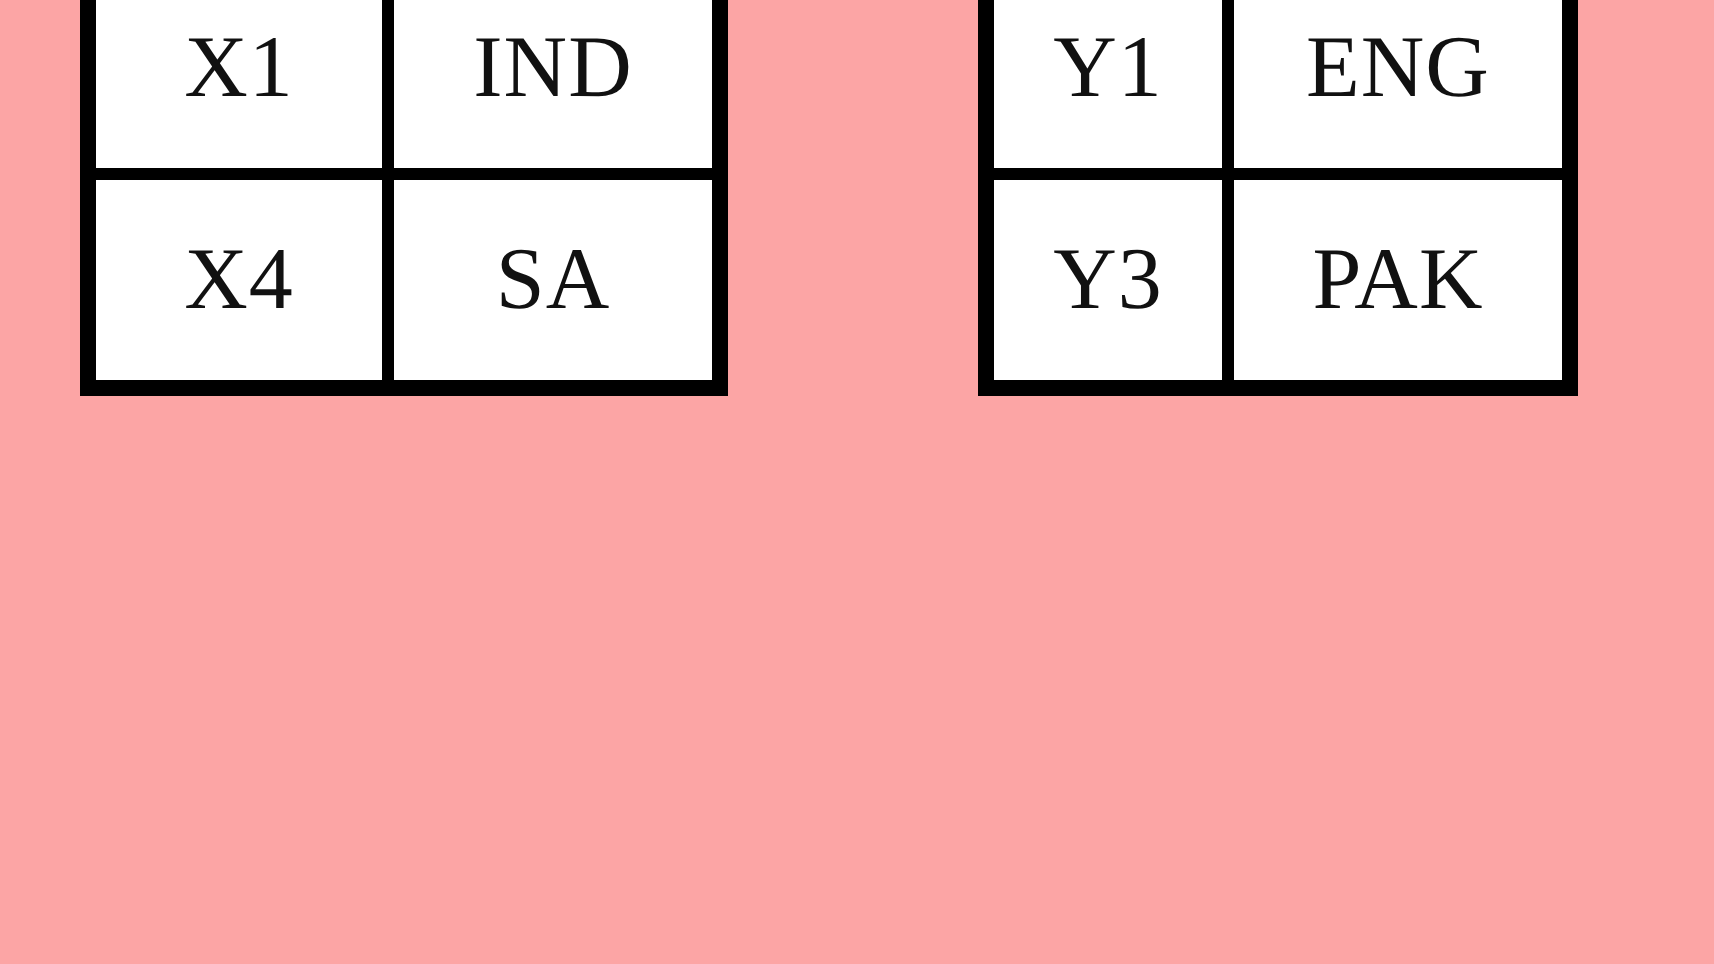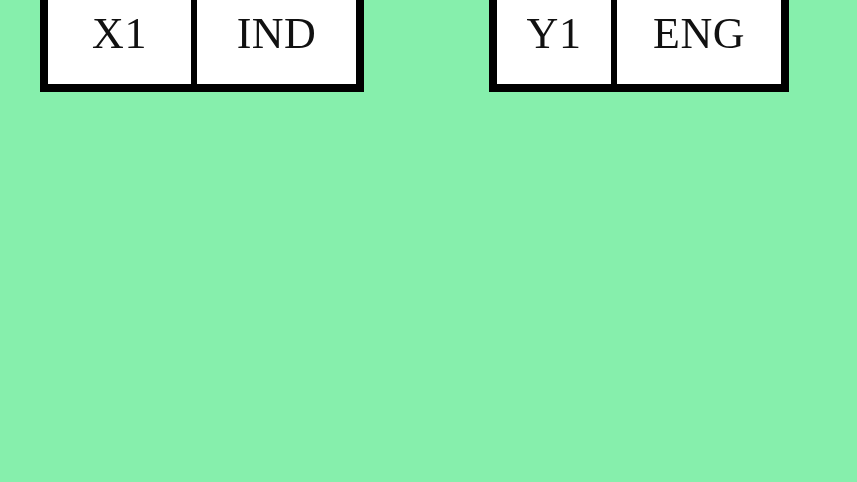"X1" #canvas { background: #86efac -> #fca5a5 }
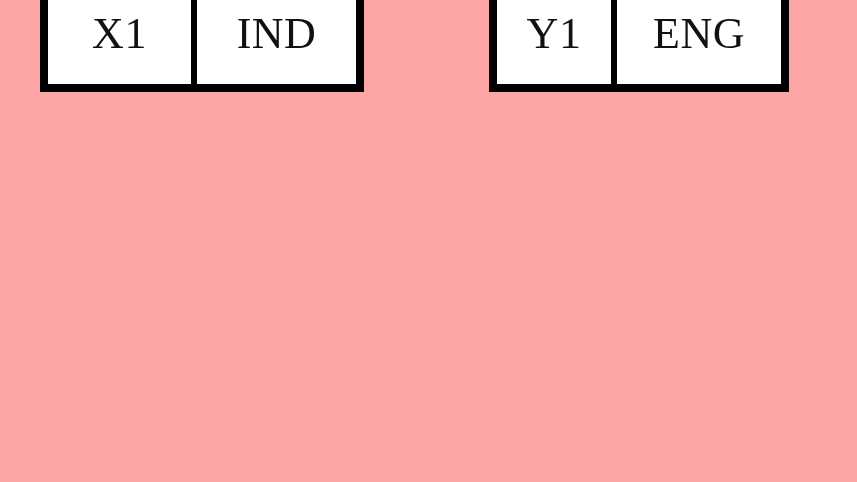"X4" tr { html: none -> <tr> <td>X4</td> <td>SA</td> </tr> }
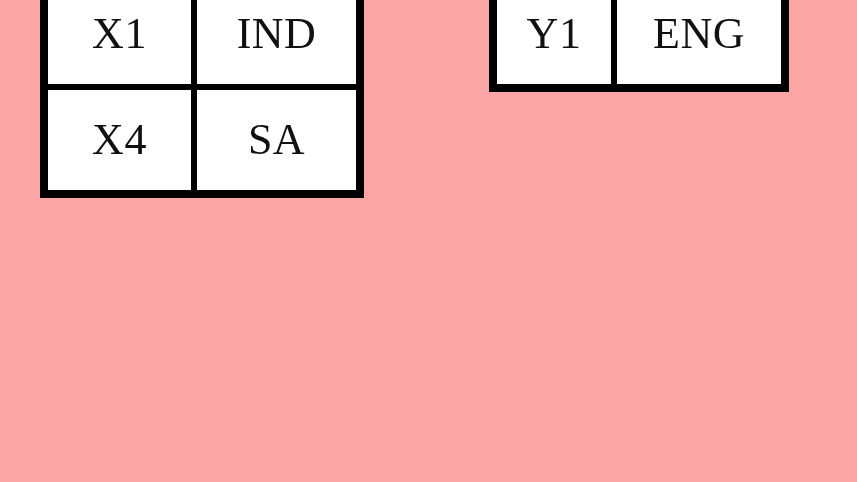"Y3" tr { html: none -> <tr> <td>Y3</td> <td>PAK</td> </tr> }
